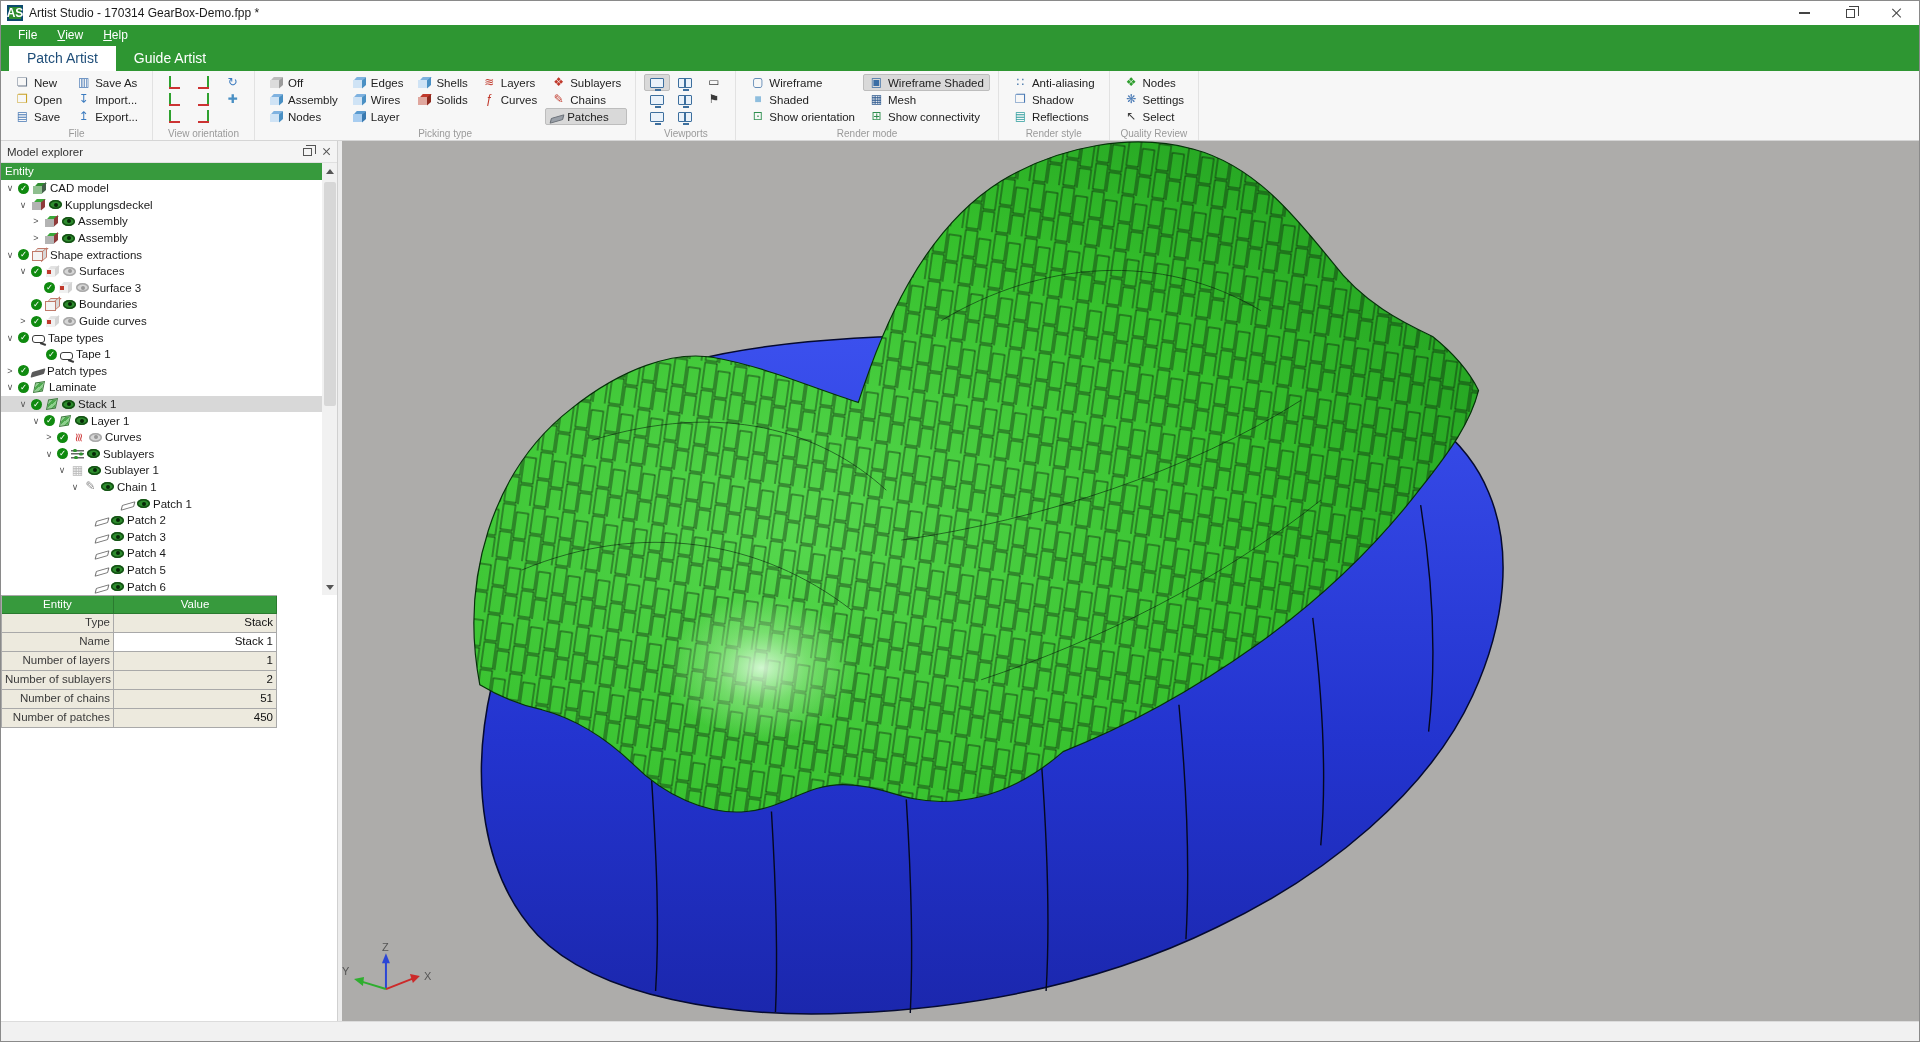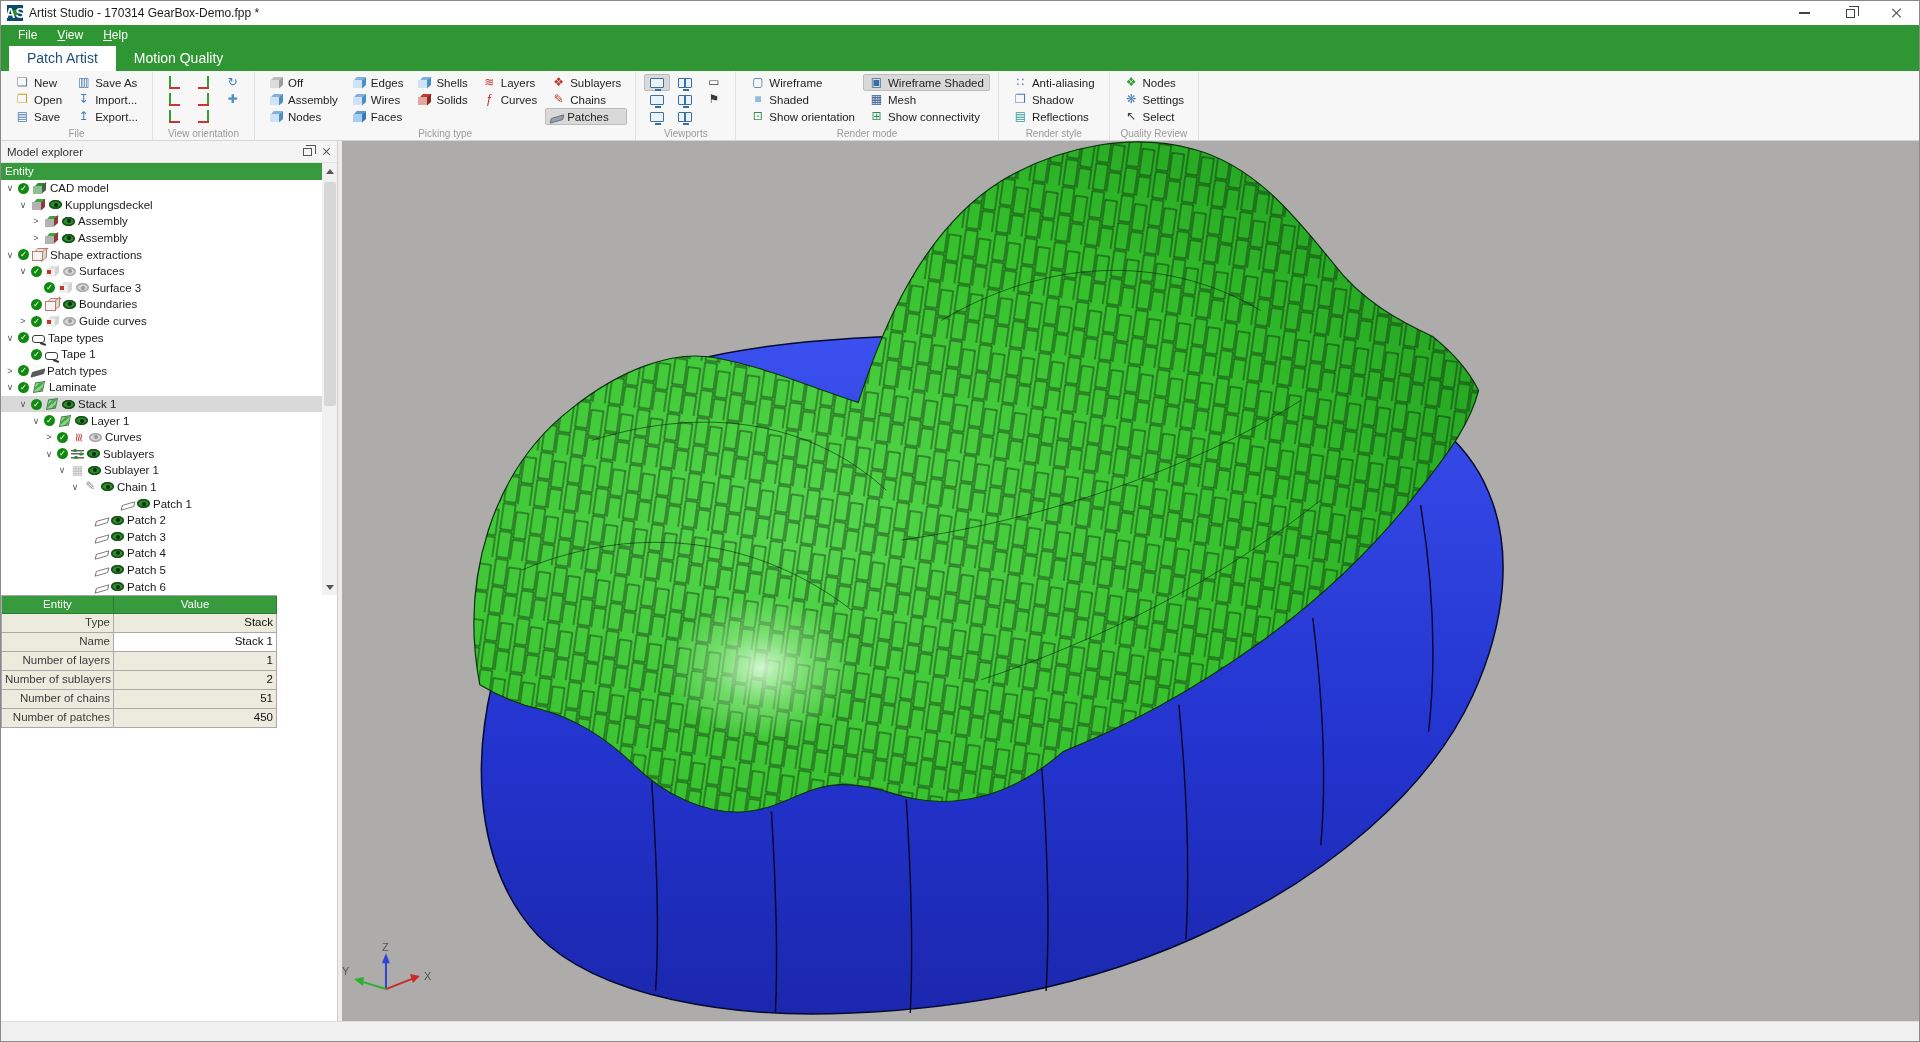"AS" .appicon { border: 5px solid #0c4a6e -> 2px solid #0c4a6e; font-size: 14px -> 12px }
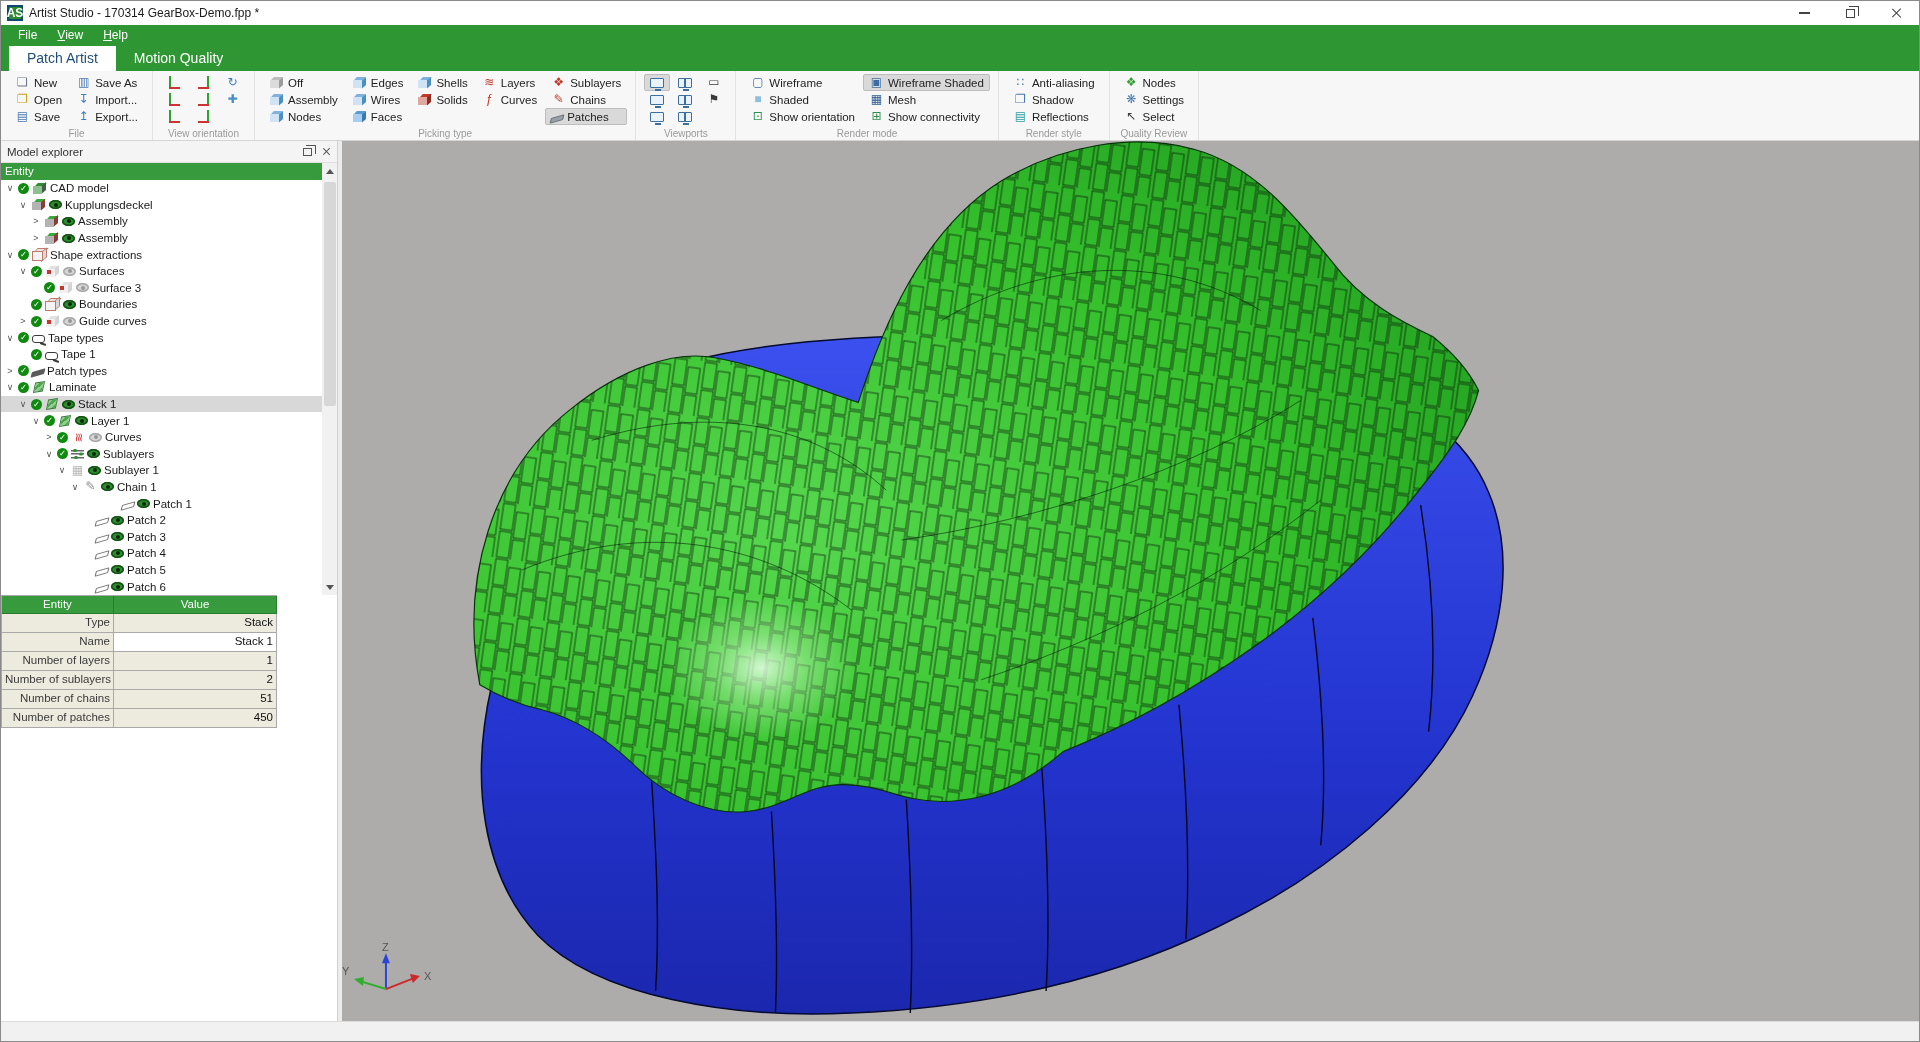"Motion Quality" div.tab { text: Motion Quality -> Guide Artist }
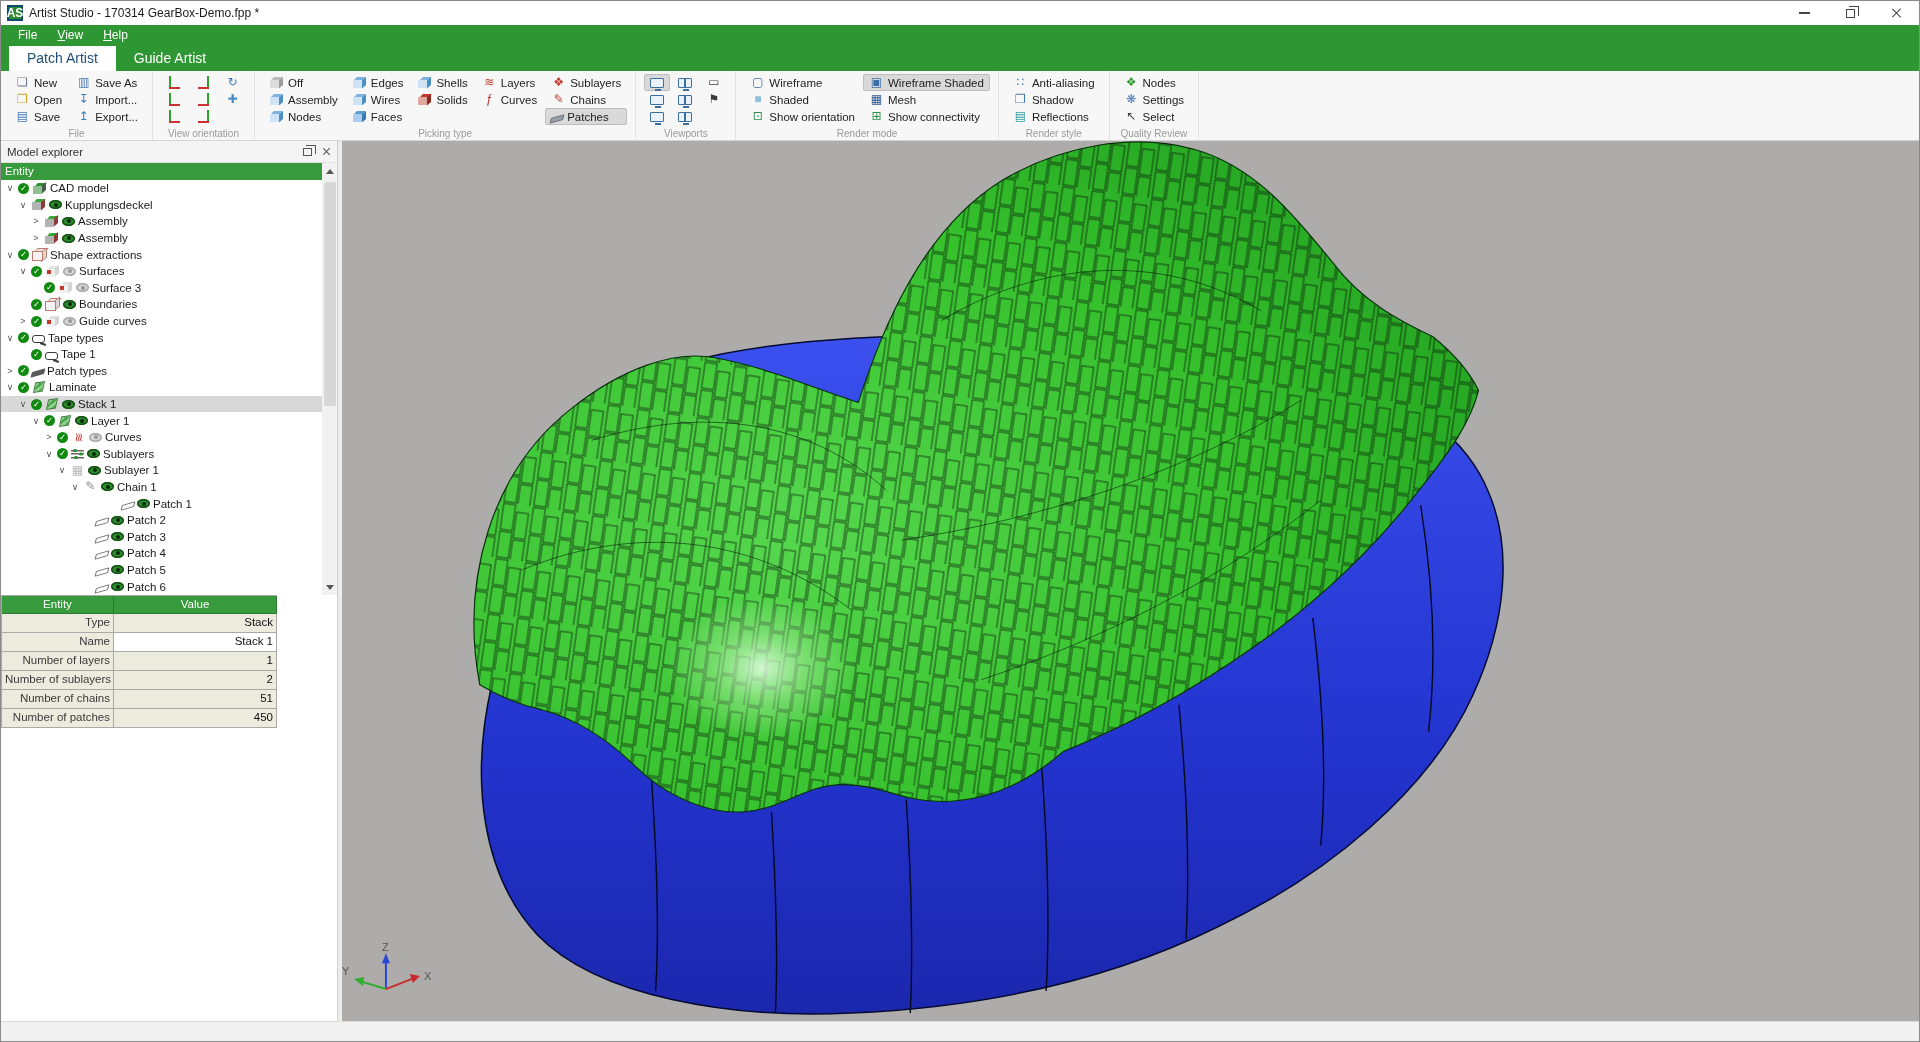"Faces" span.lbl { text: Faces -> Layer }
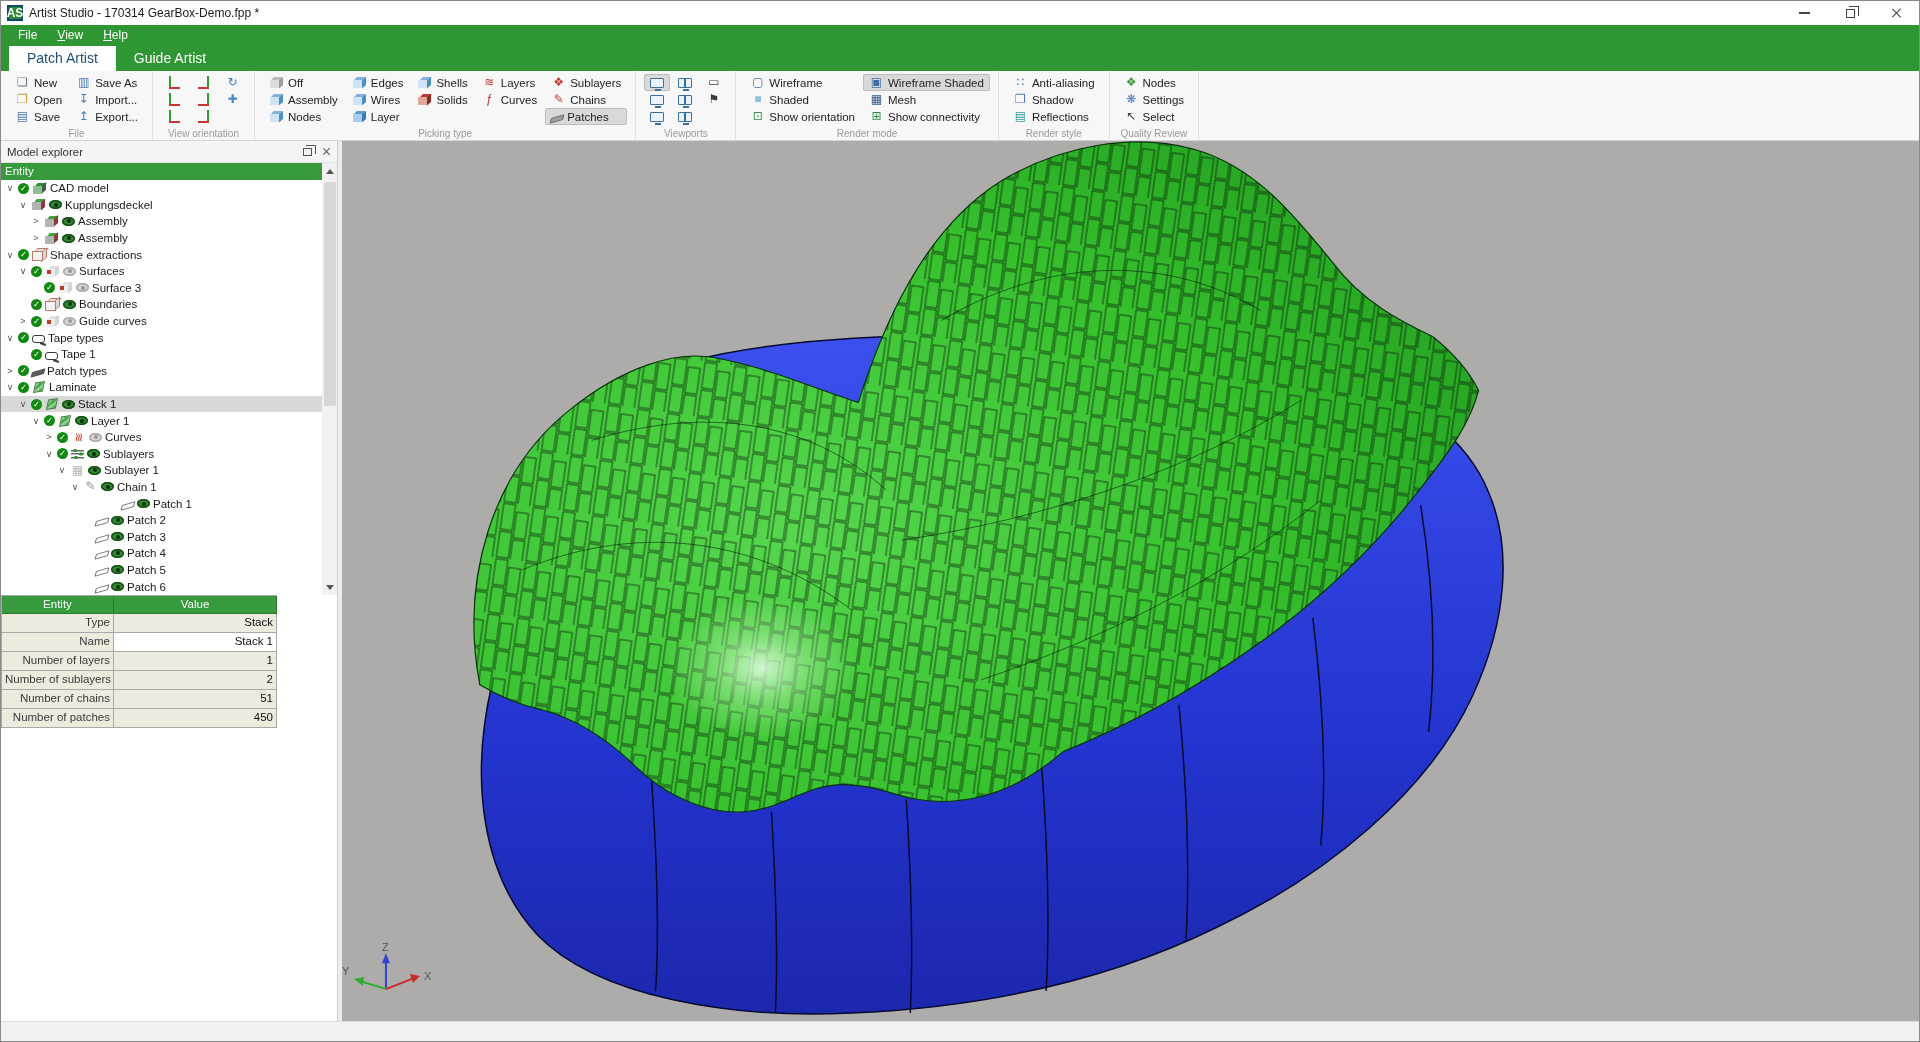"Tape 1" div.trow { padding-left: 17px -> 32px }
